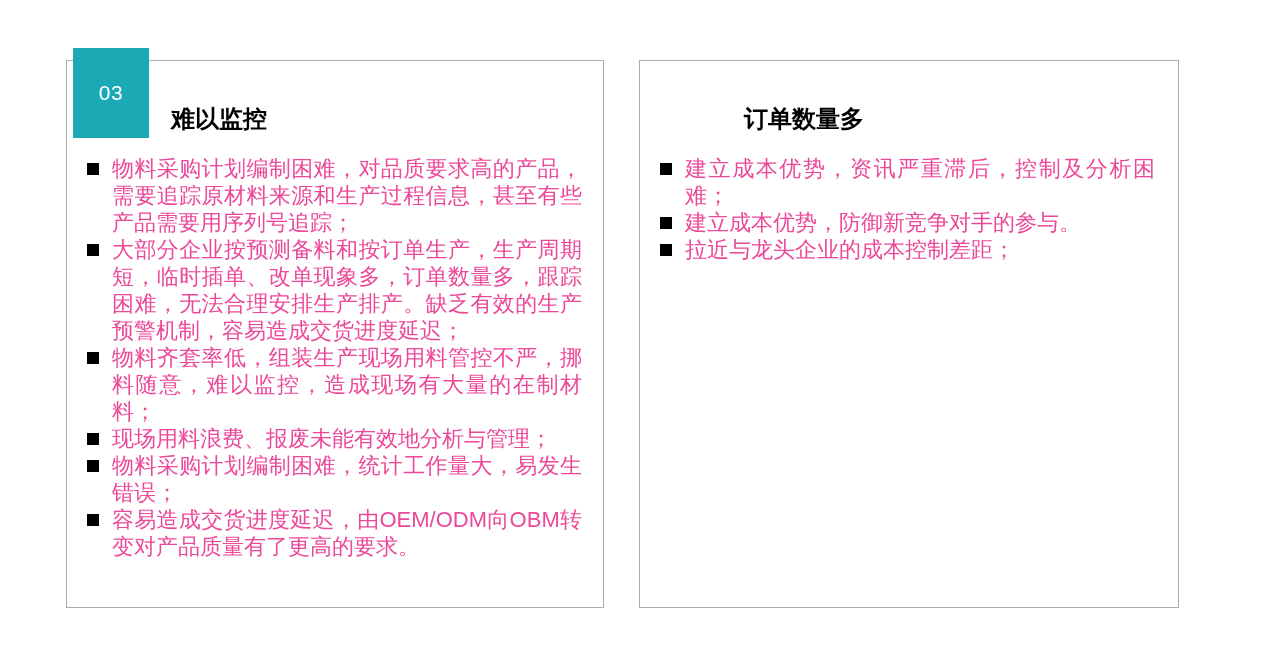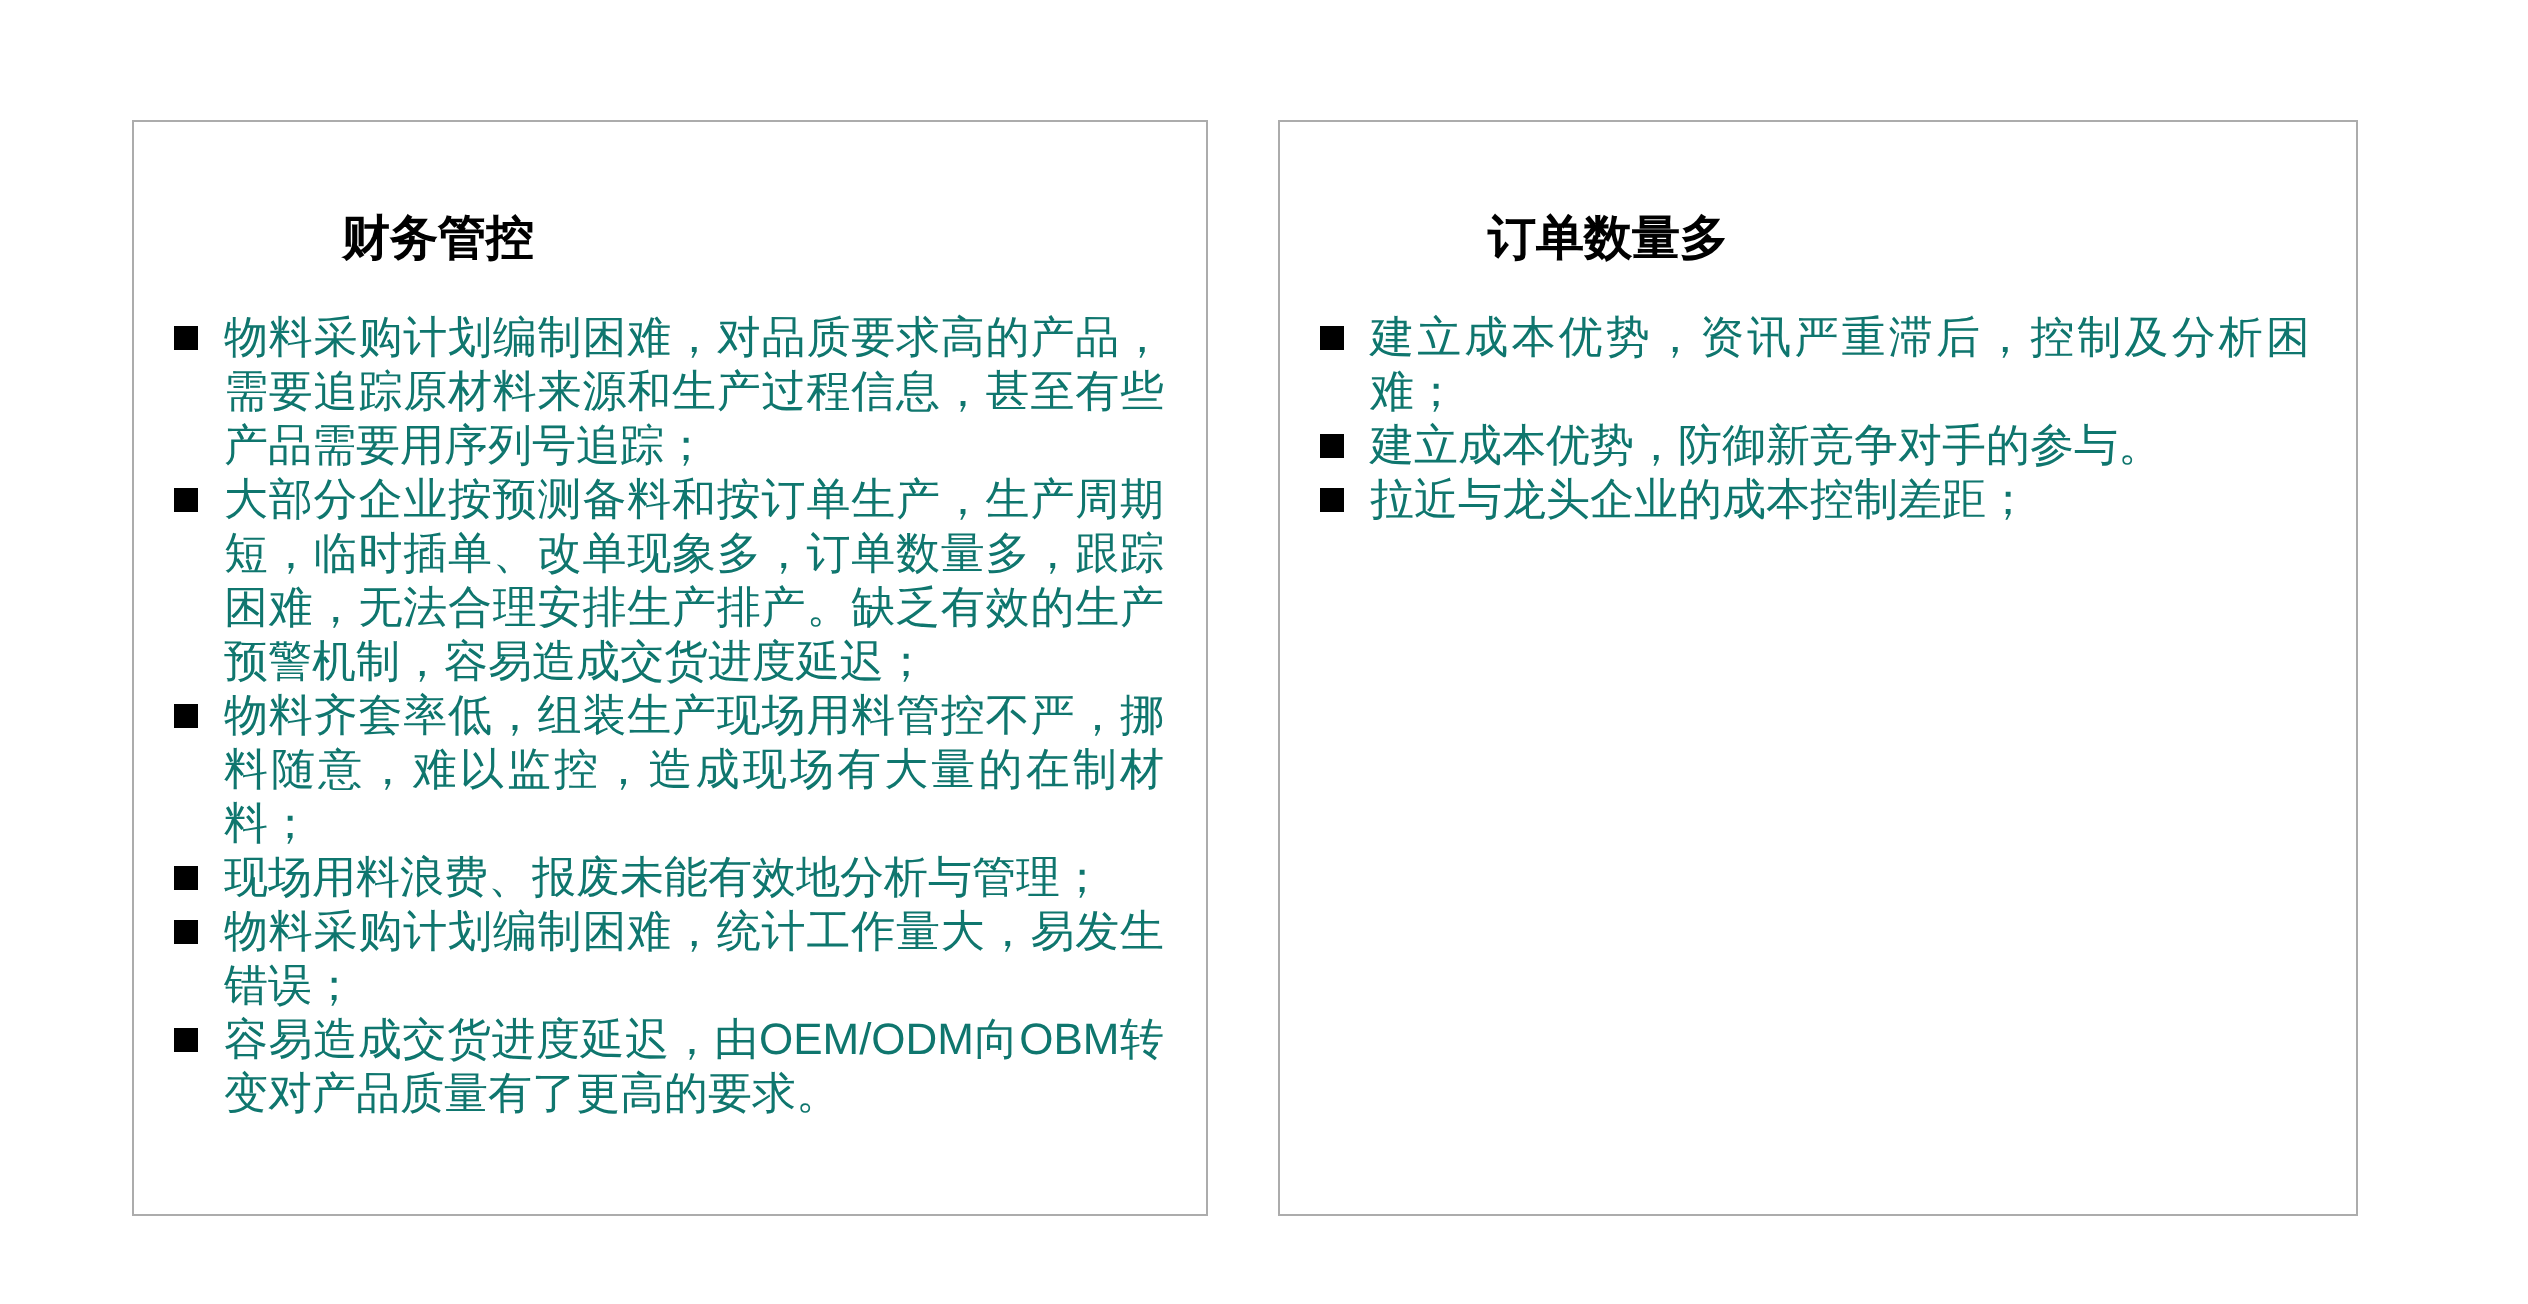"03" div.badge { html: none -> <div>03</div> }
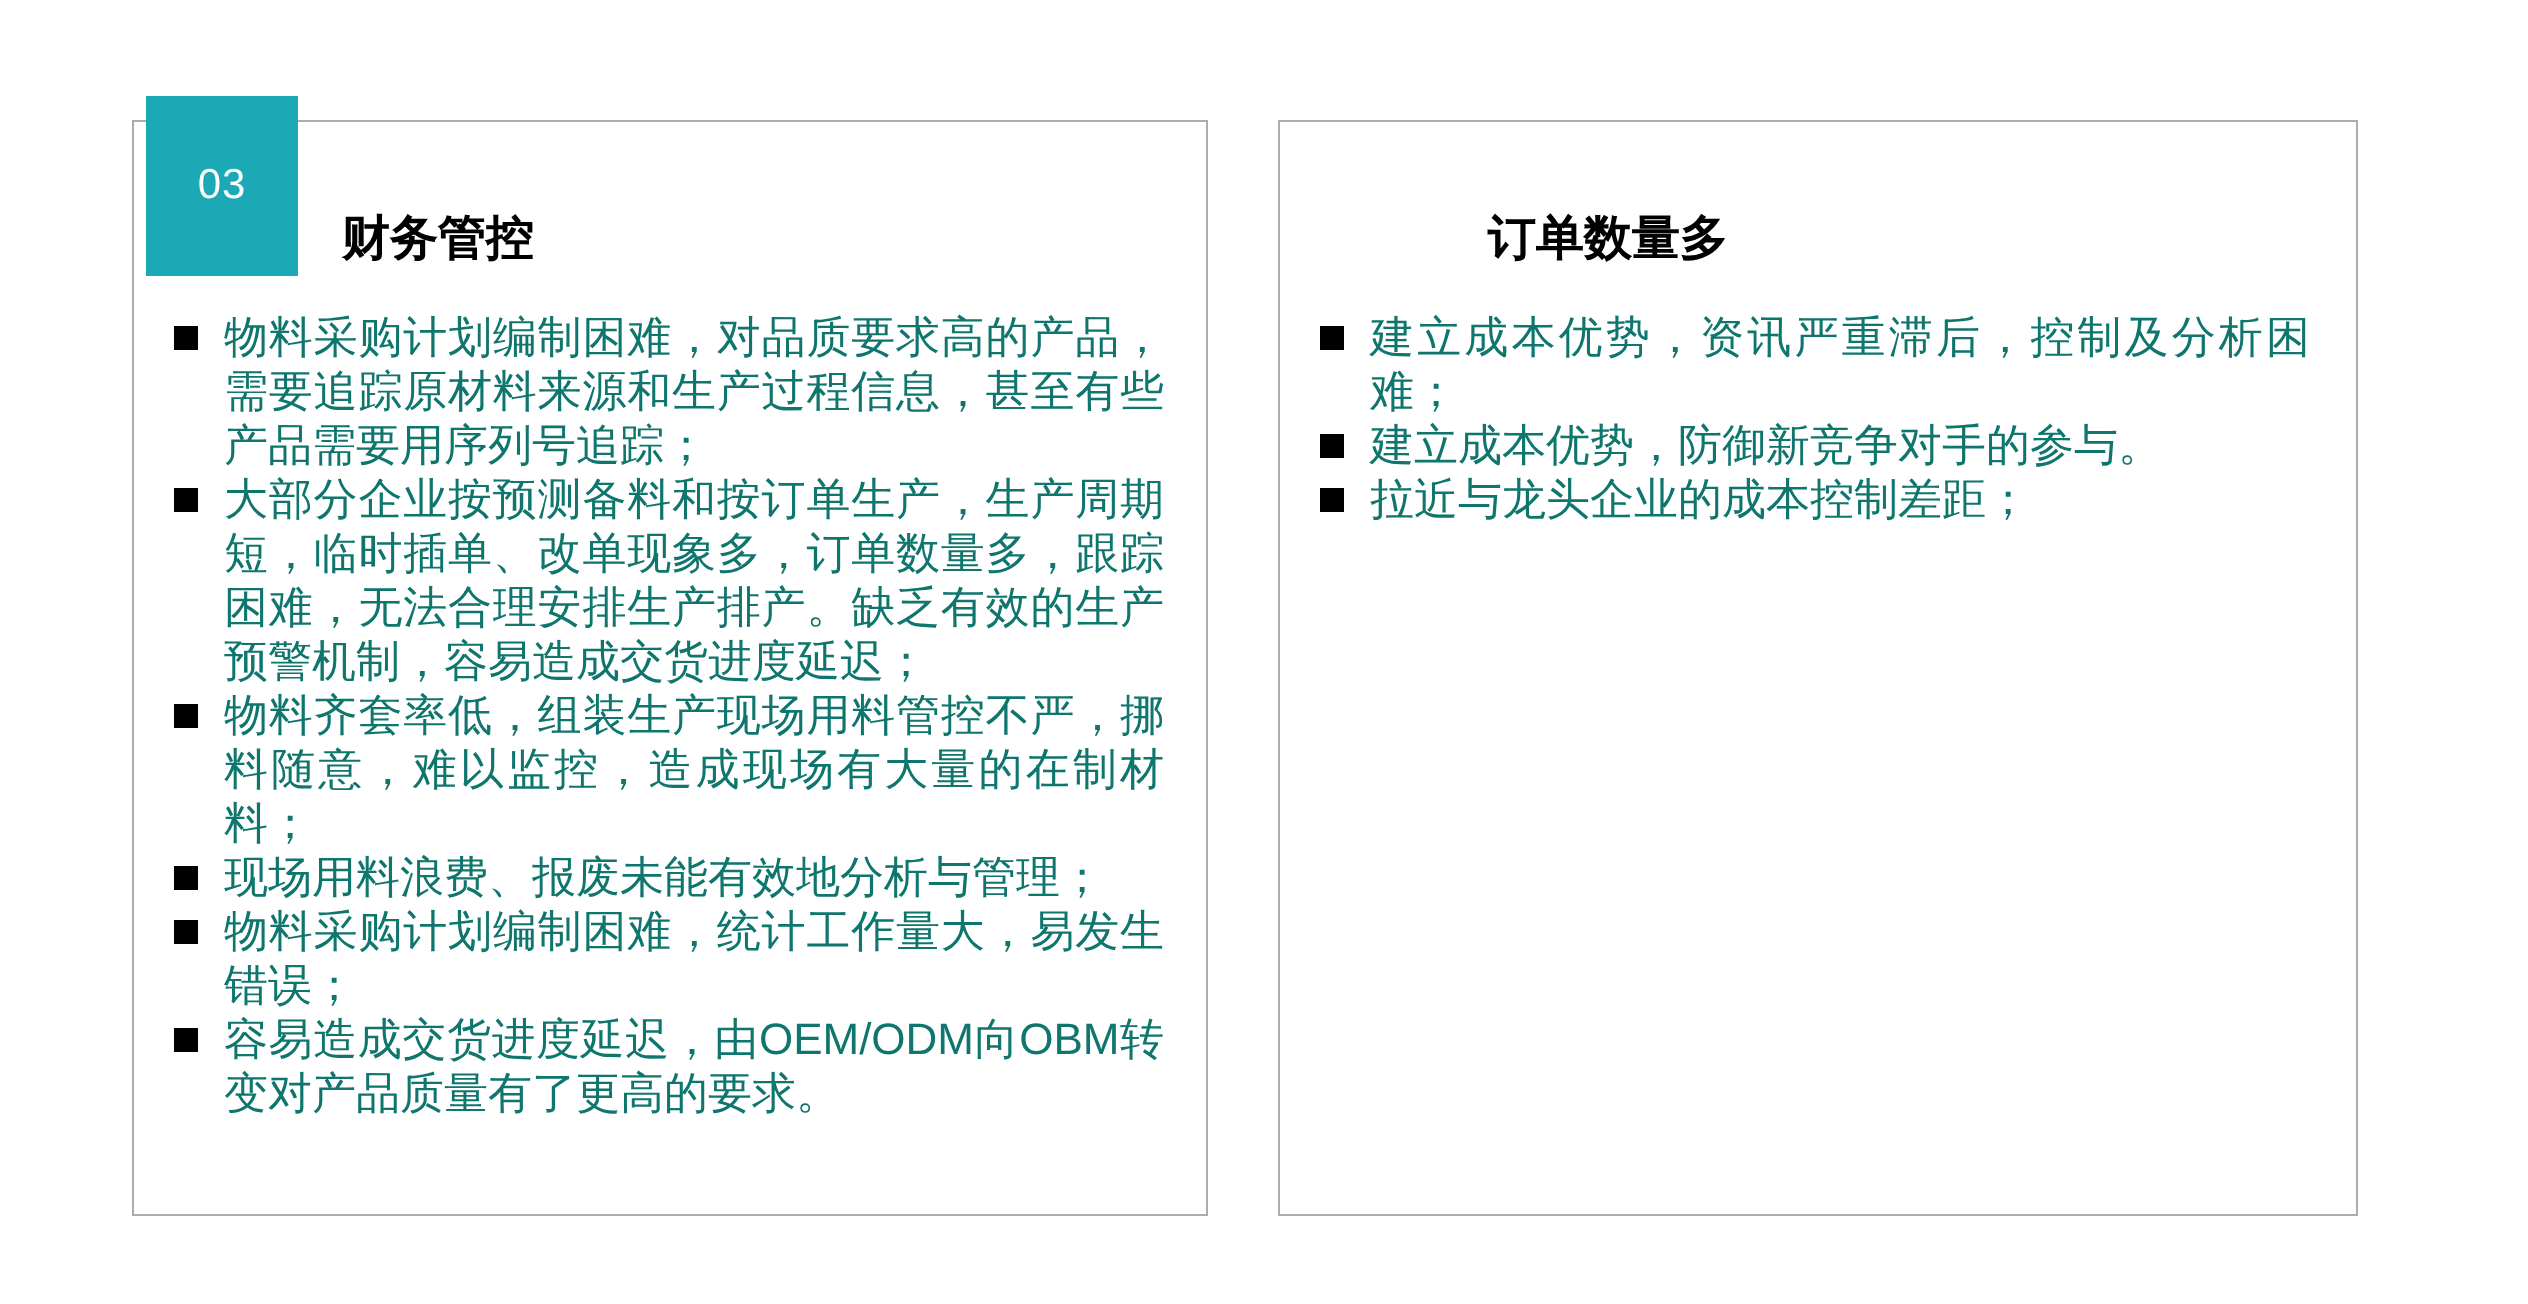"财务管控" h2.card-title { text: 财务管 -> 难以监 }
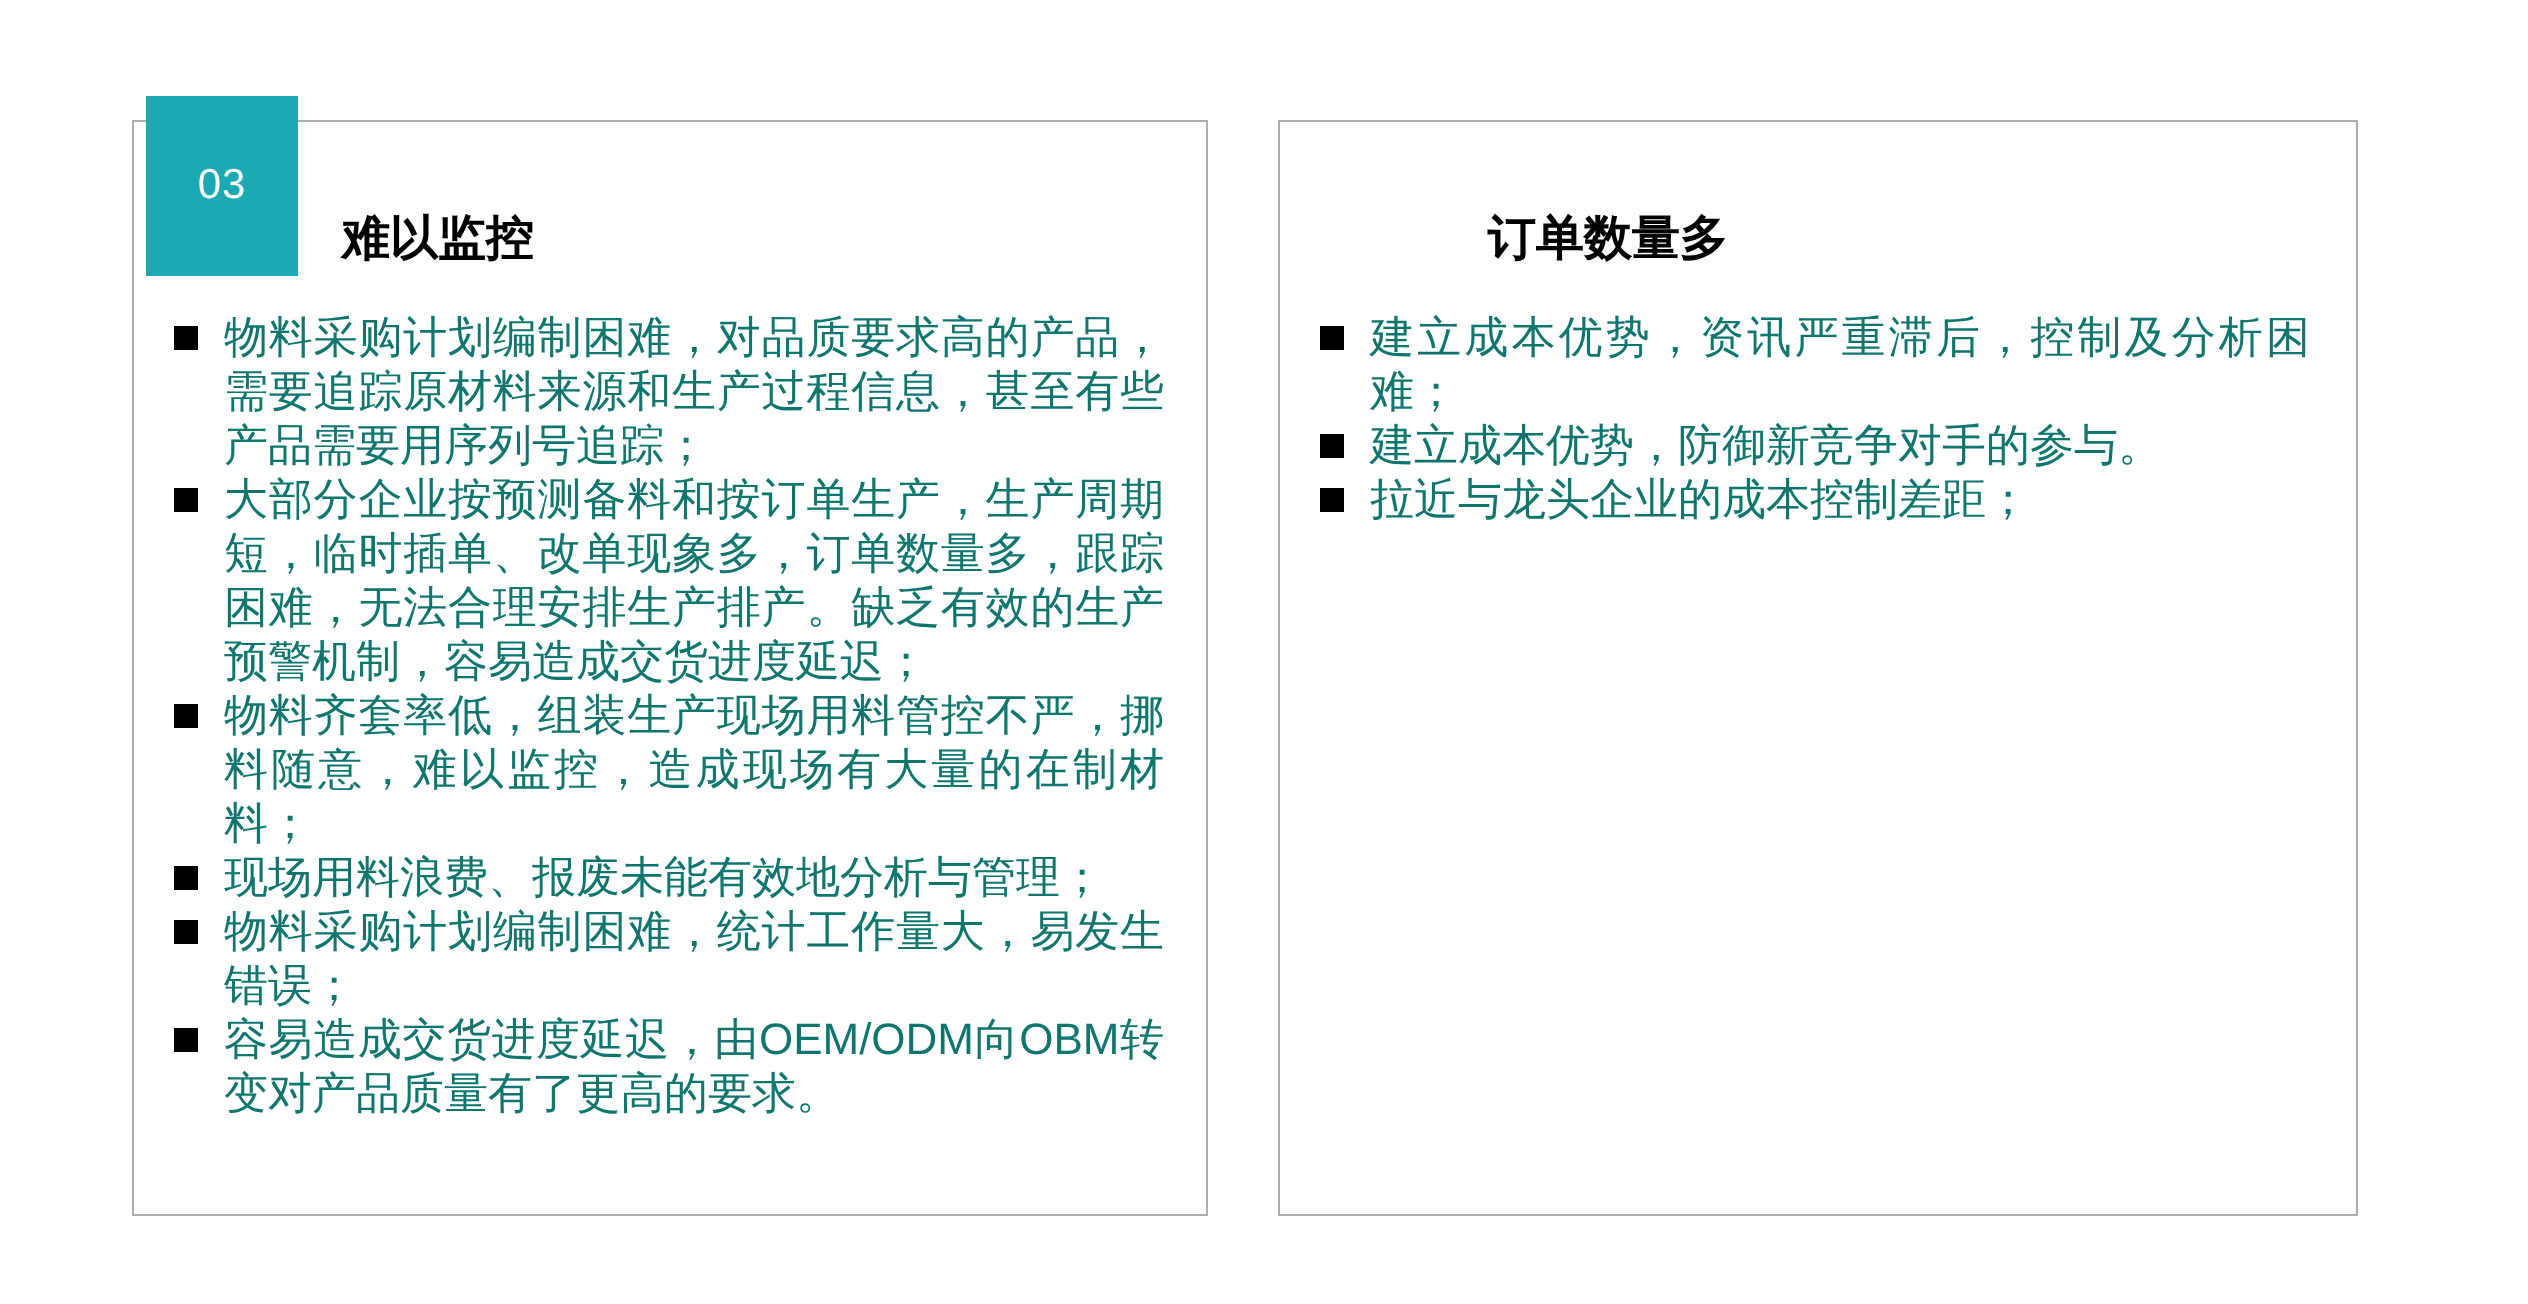"物料采购计划编制困难，对品质要求高的产品，需要追踪原材料来源和生产过程信息，甚至" .bullet-text { color: #0f766e -> #ec4899 }
